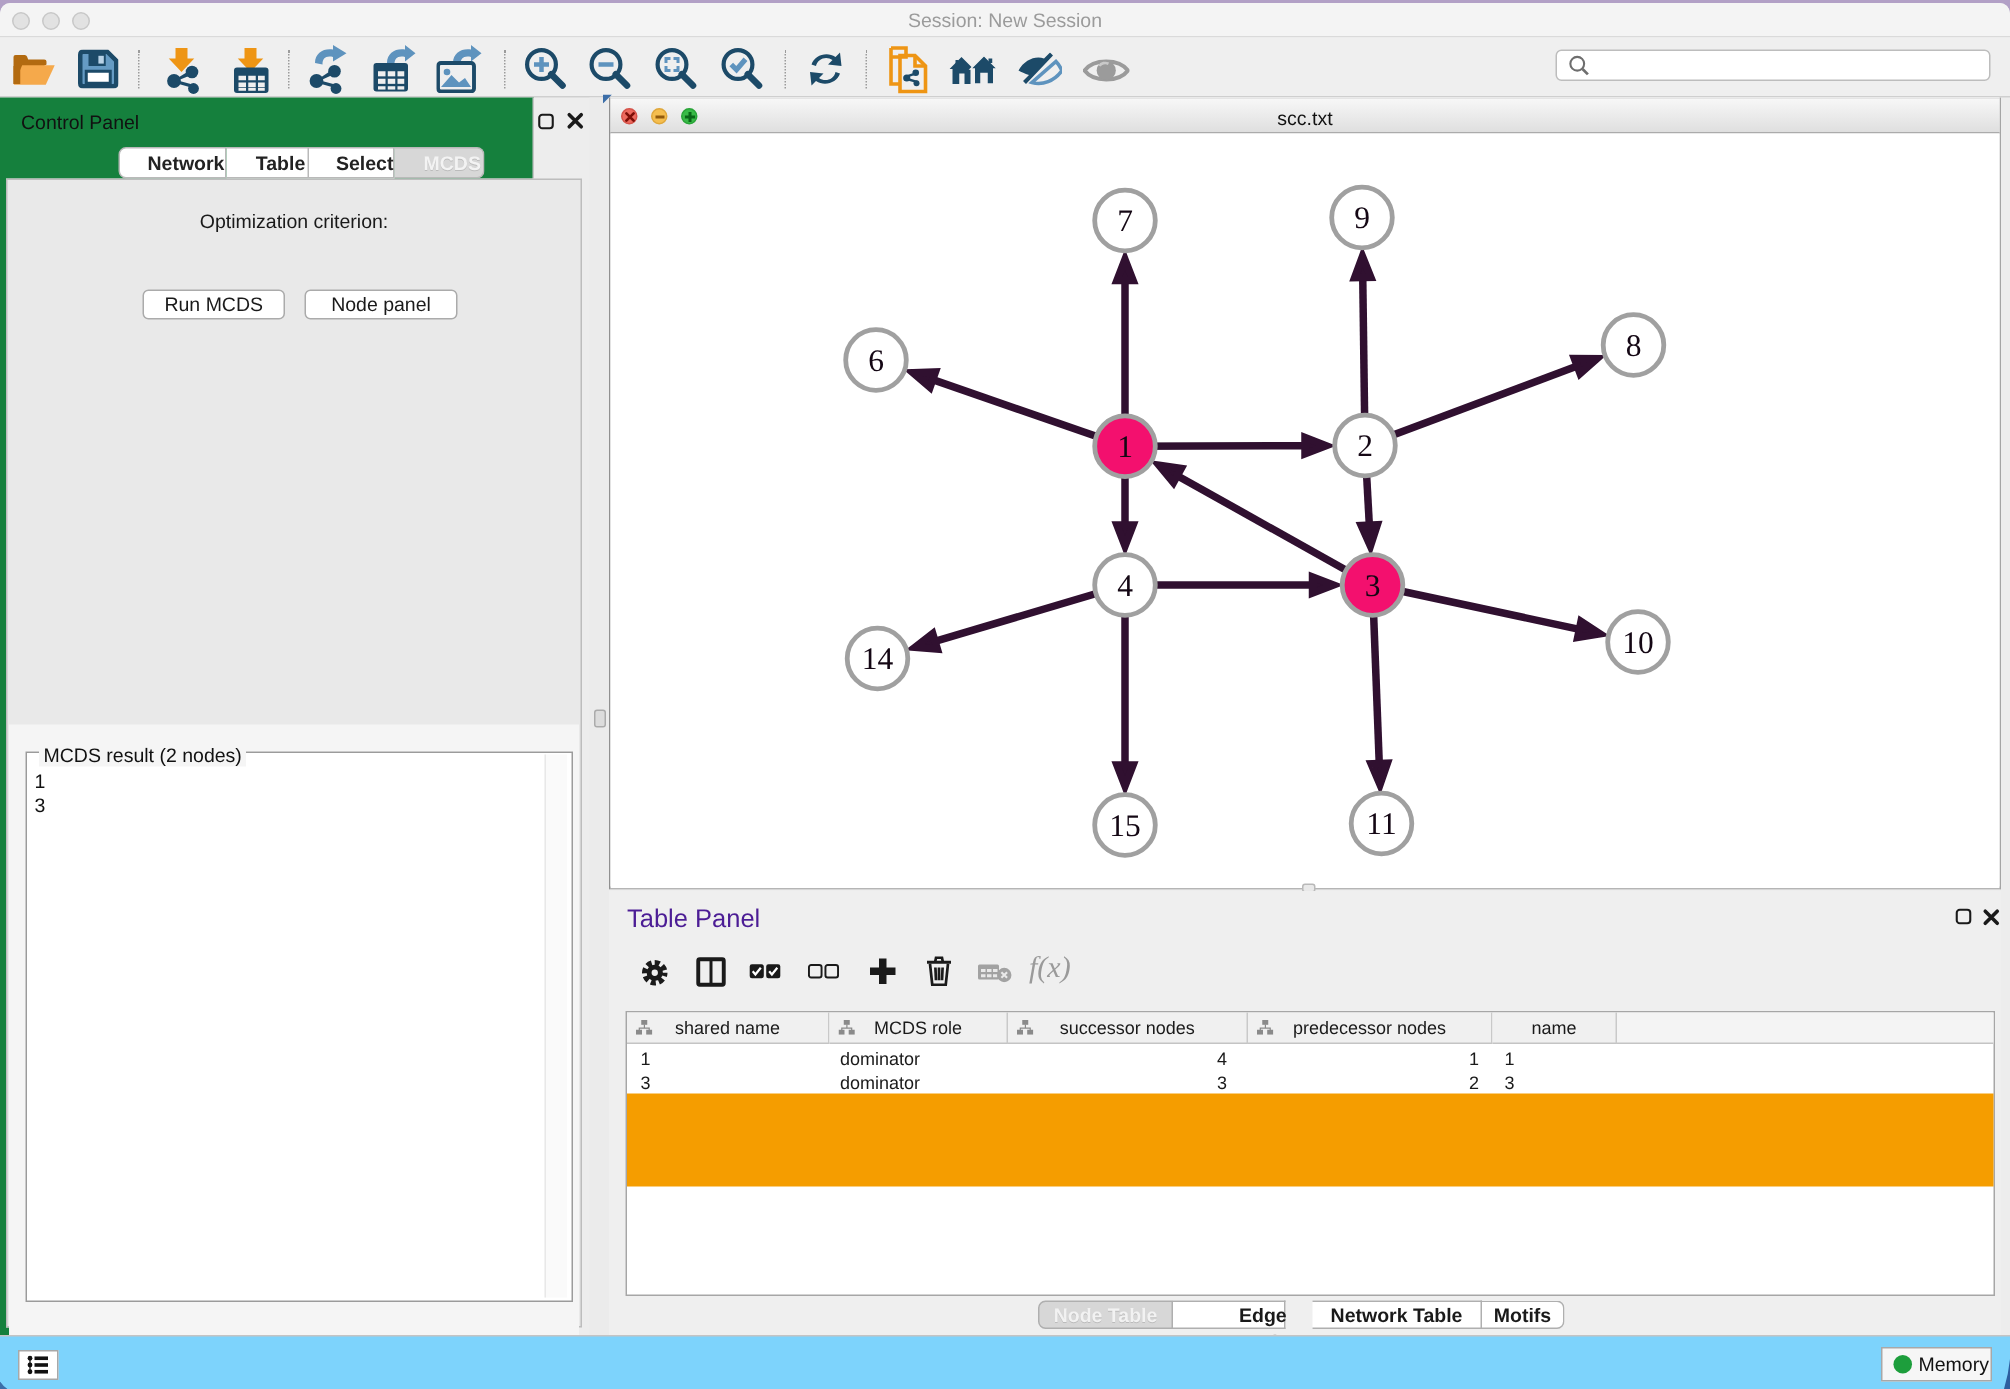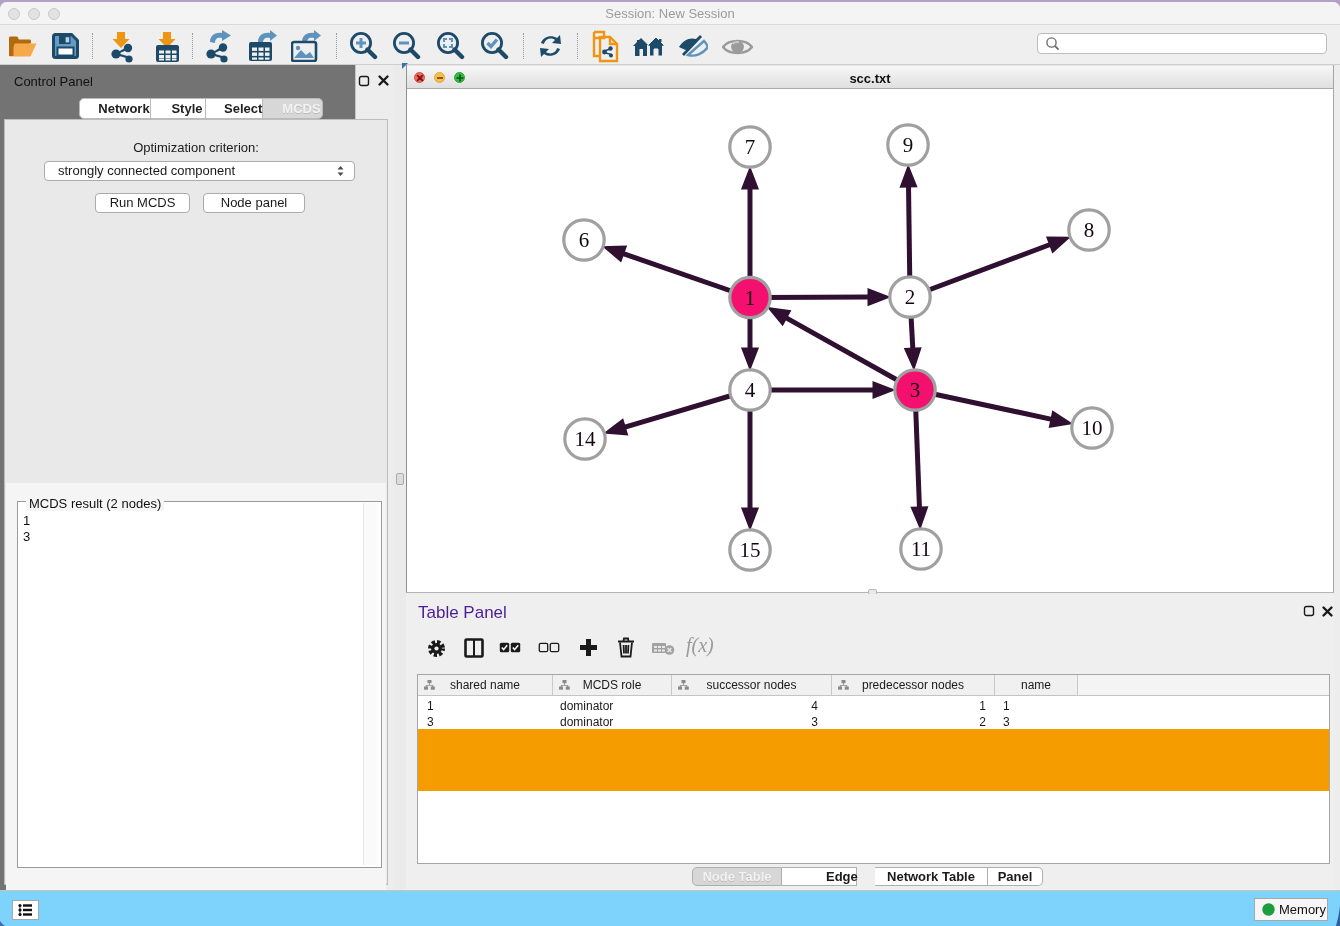"Control Panel" #cpanel { background: #737373 -> #15803d }
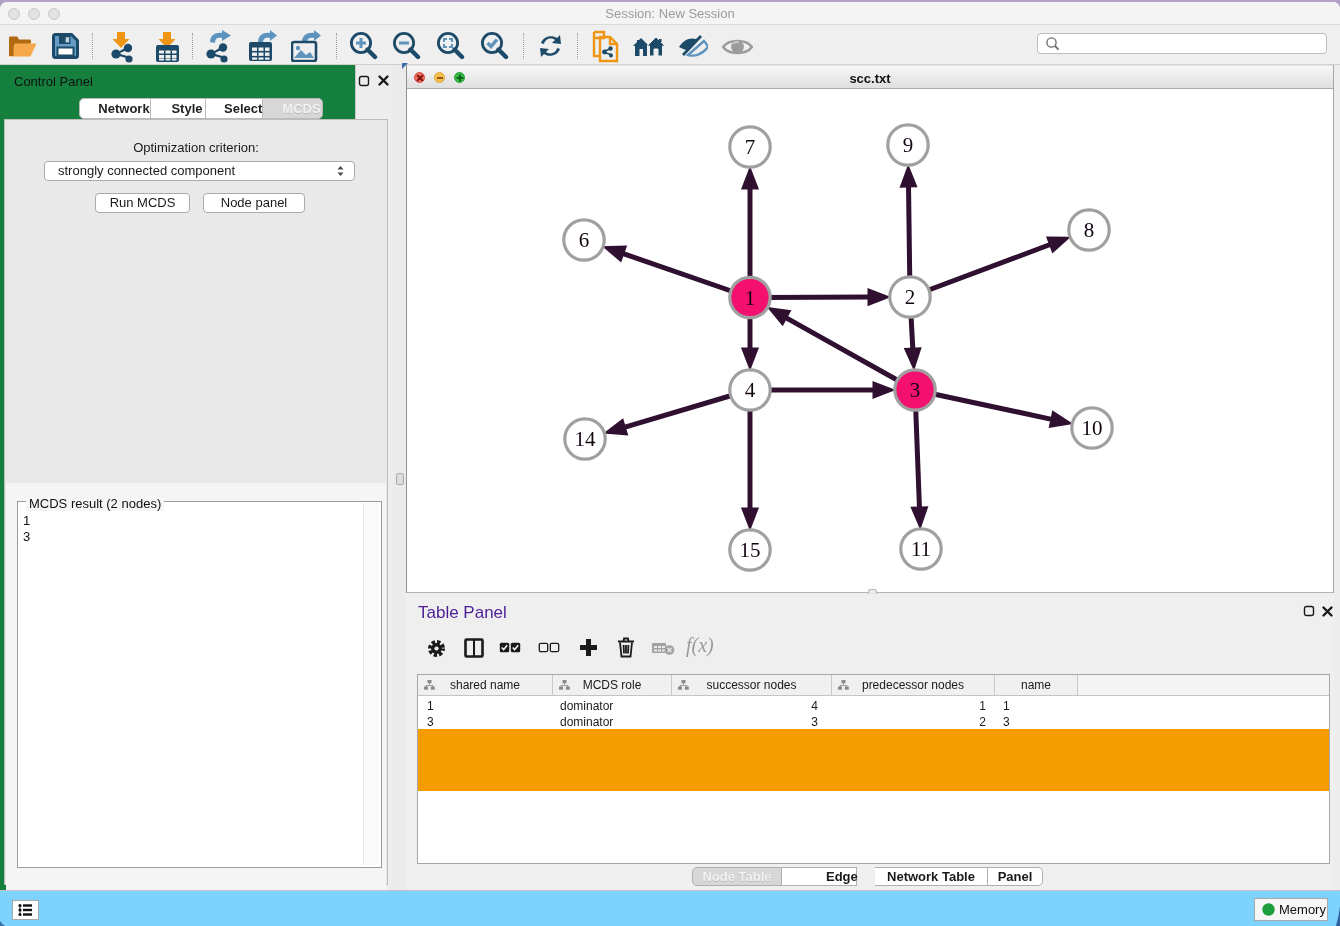"scc.txt" #nettext { font-weight: 700 -> 400 }
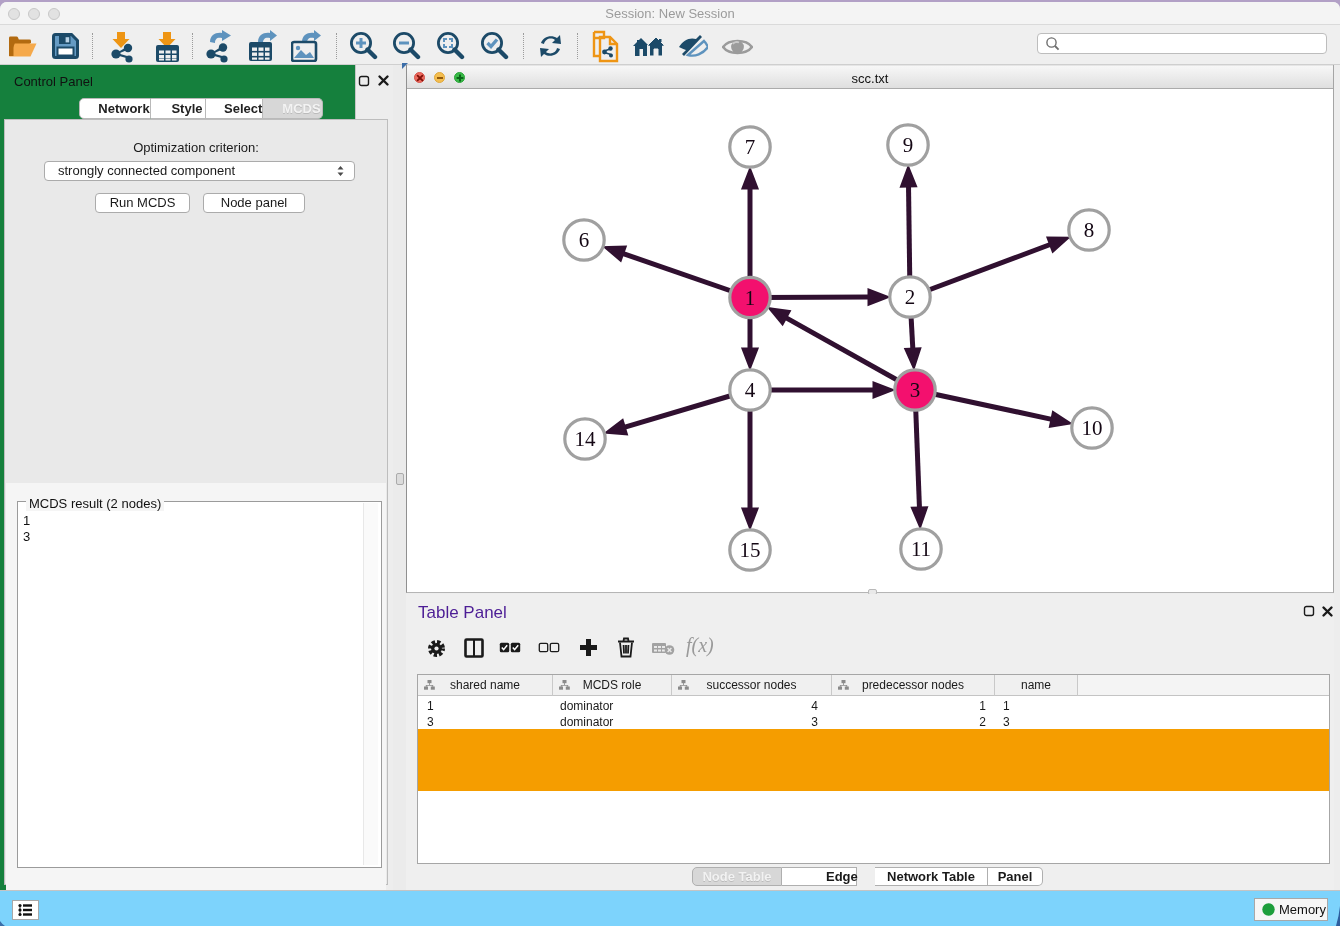"Style" div.tab { text: Style -> Table }
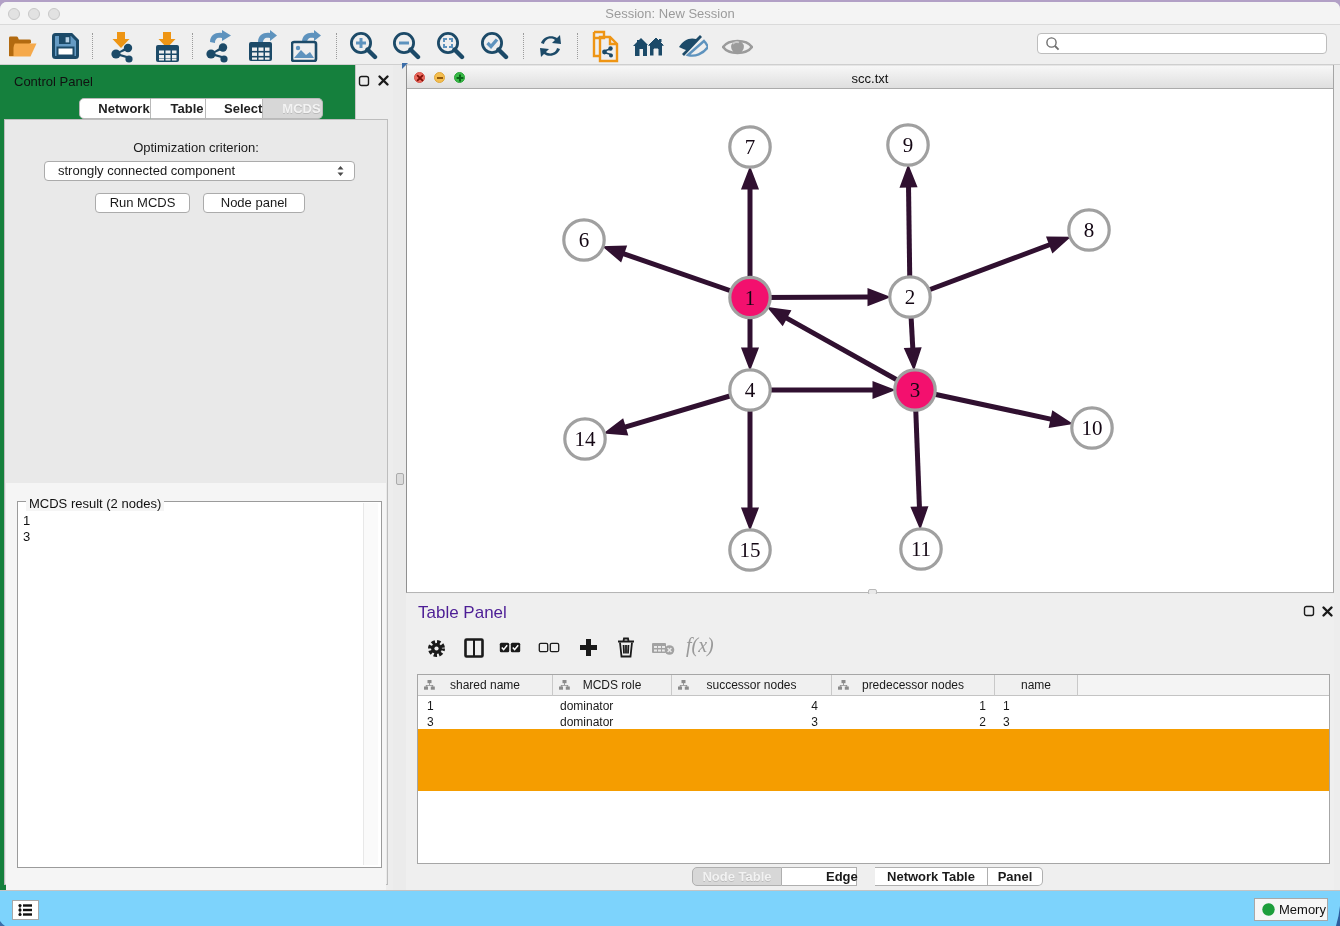"strongly connected component" div { html: <div>strongly connected component <svg> <path></path> </svg> </div> -> none }
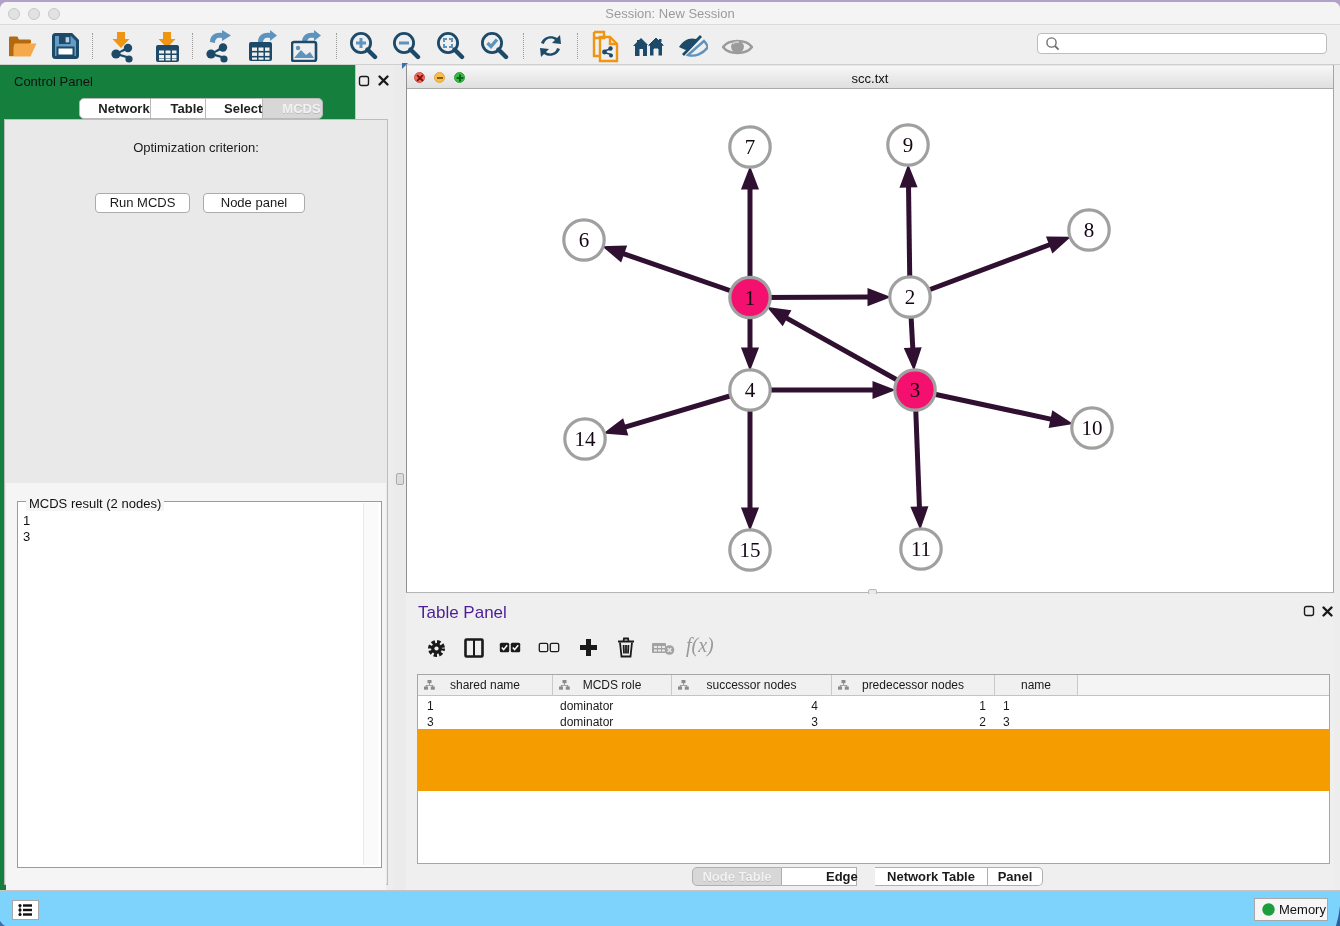"Panel" div.btab { text: Panel -> Motifs }
